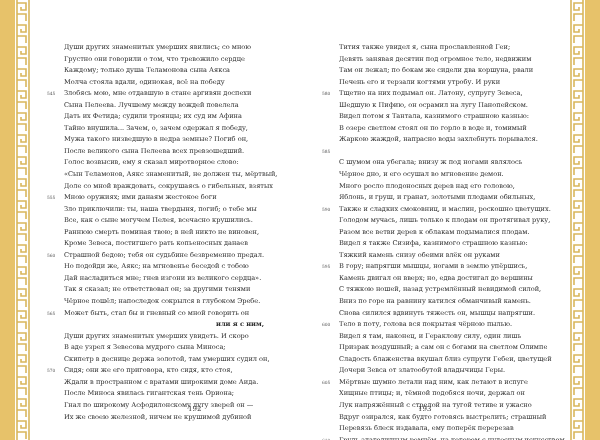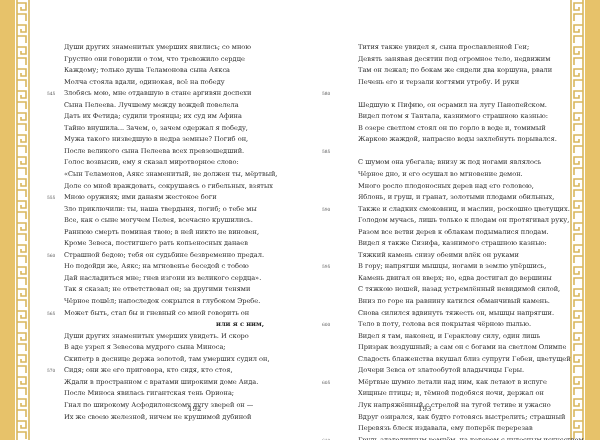"Тития также увидел я, сына" .page.right .line .txt { margin-left: 19px -> none }
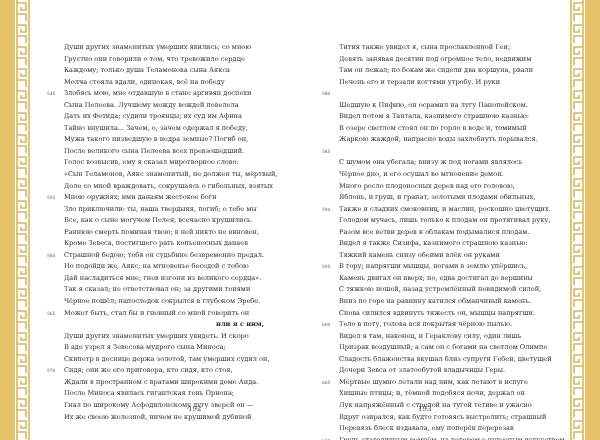"Тщетно на них подымал он." span.txt { html: none -> <span>Тщетно на них подымал он. Латону, супругу Зевеса,</span> }
